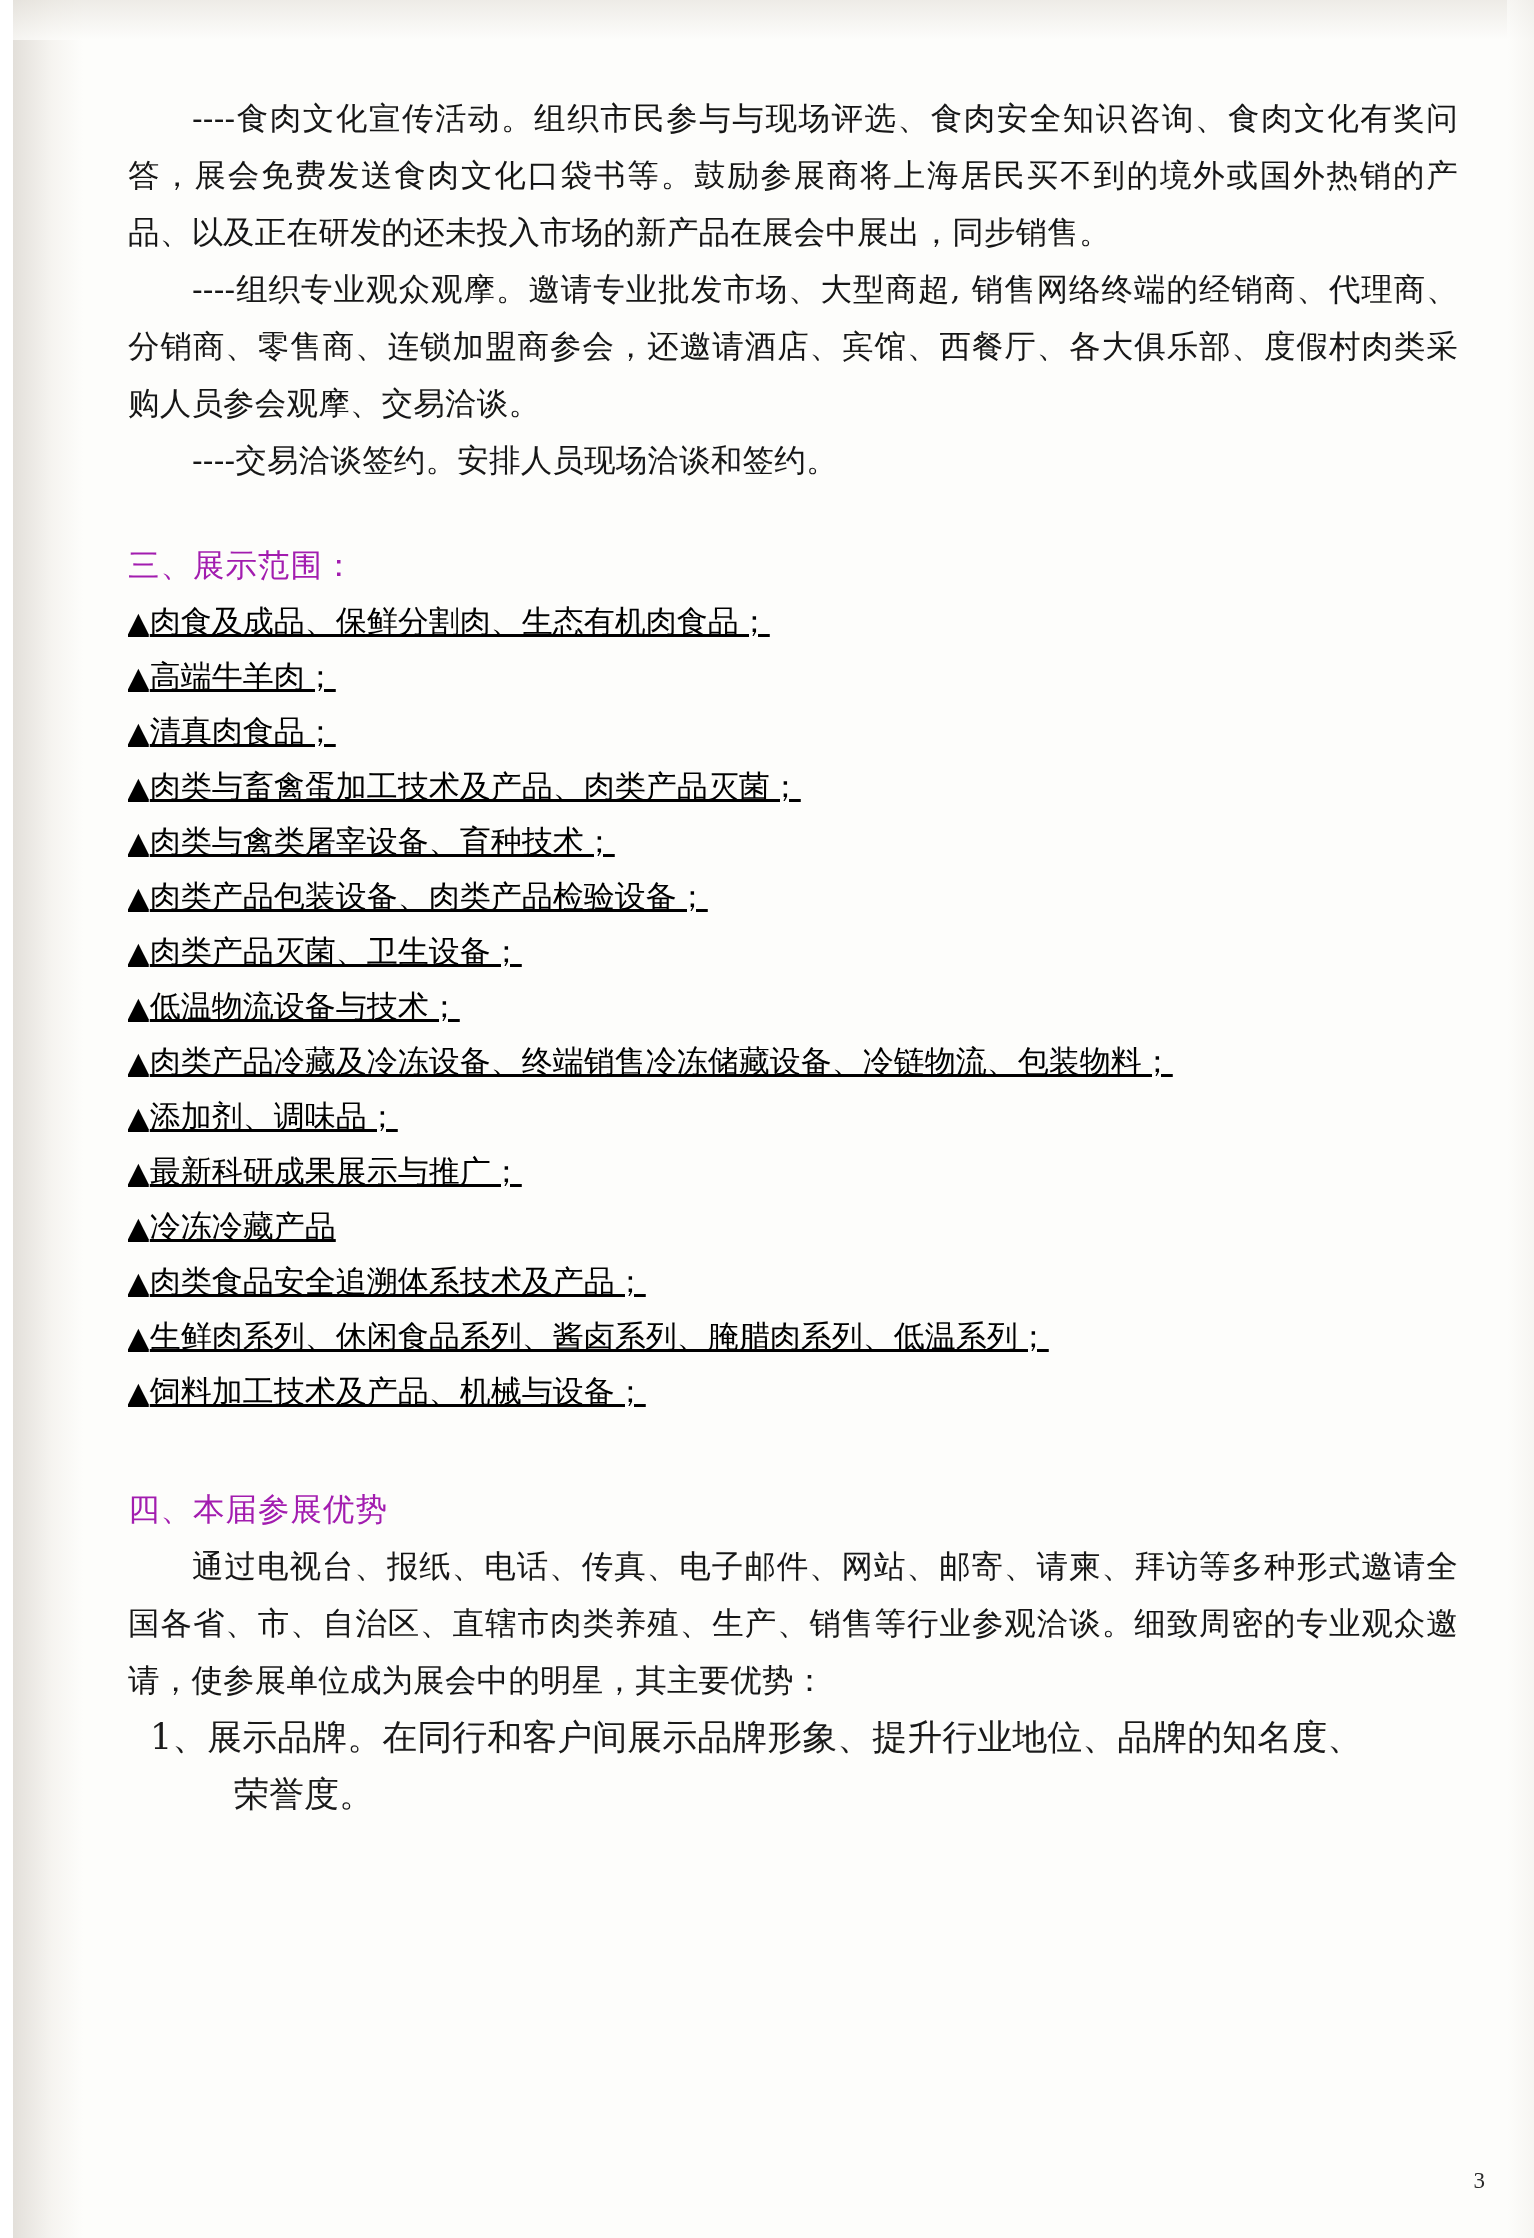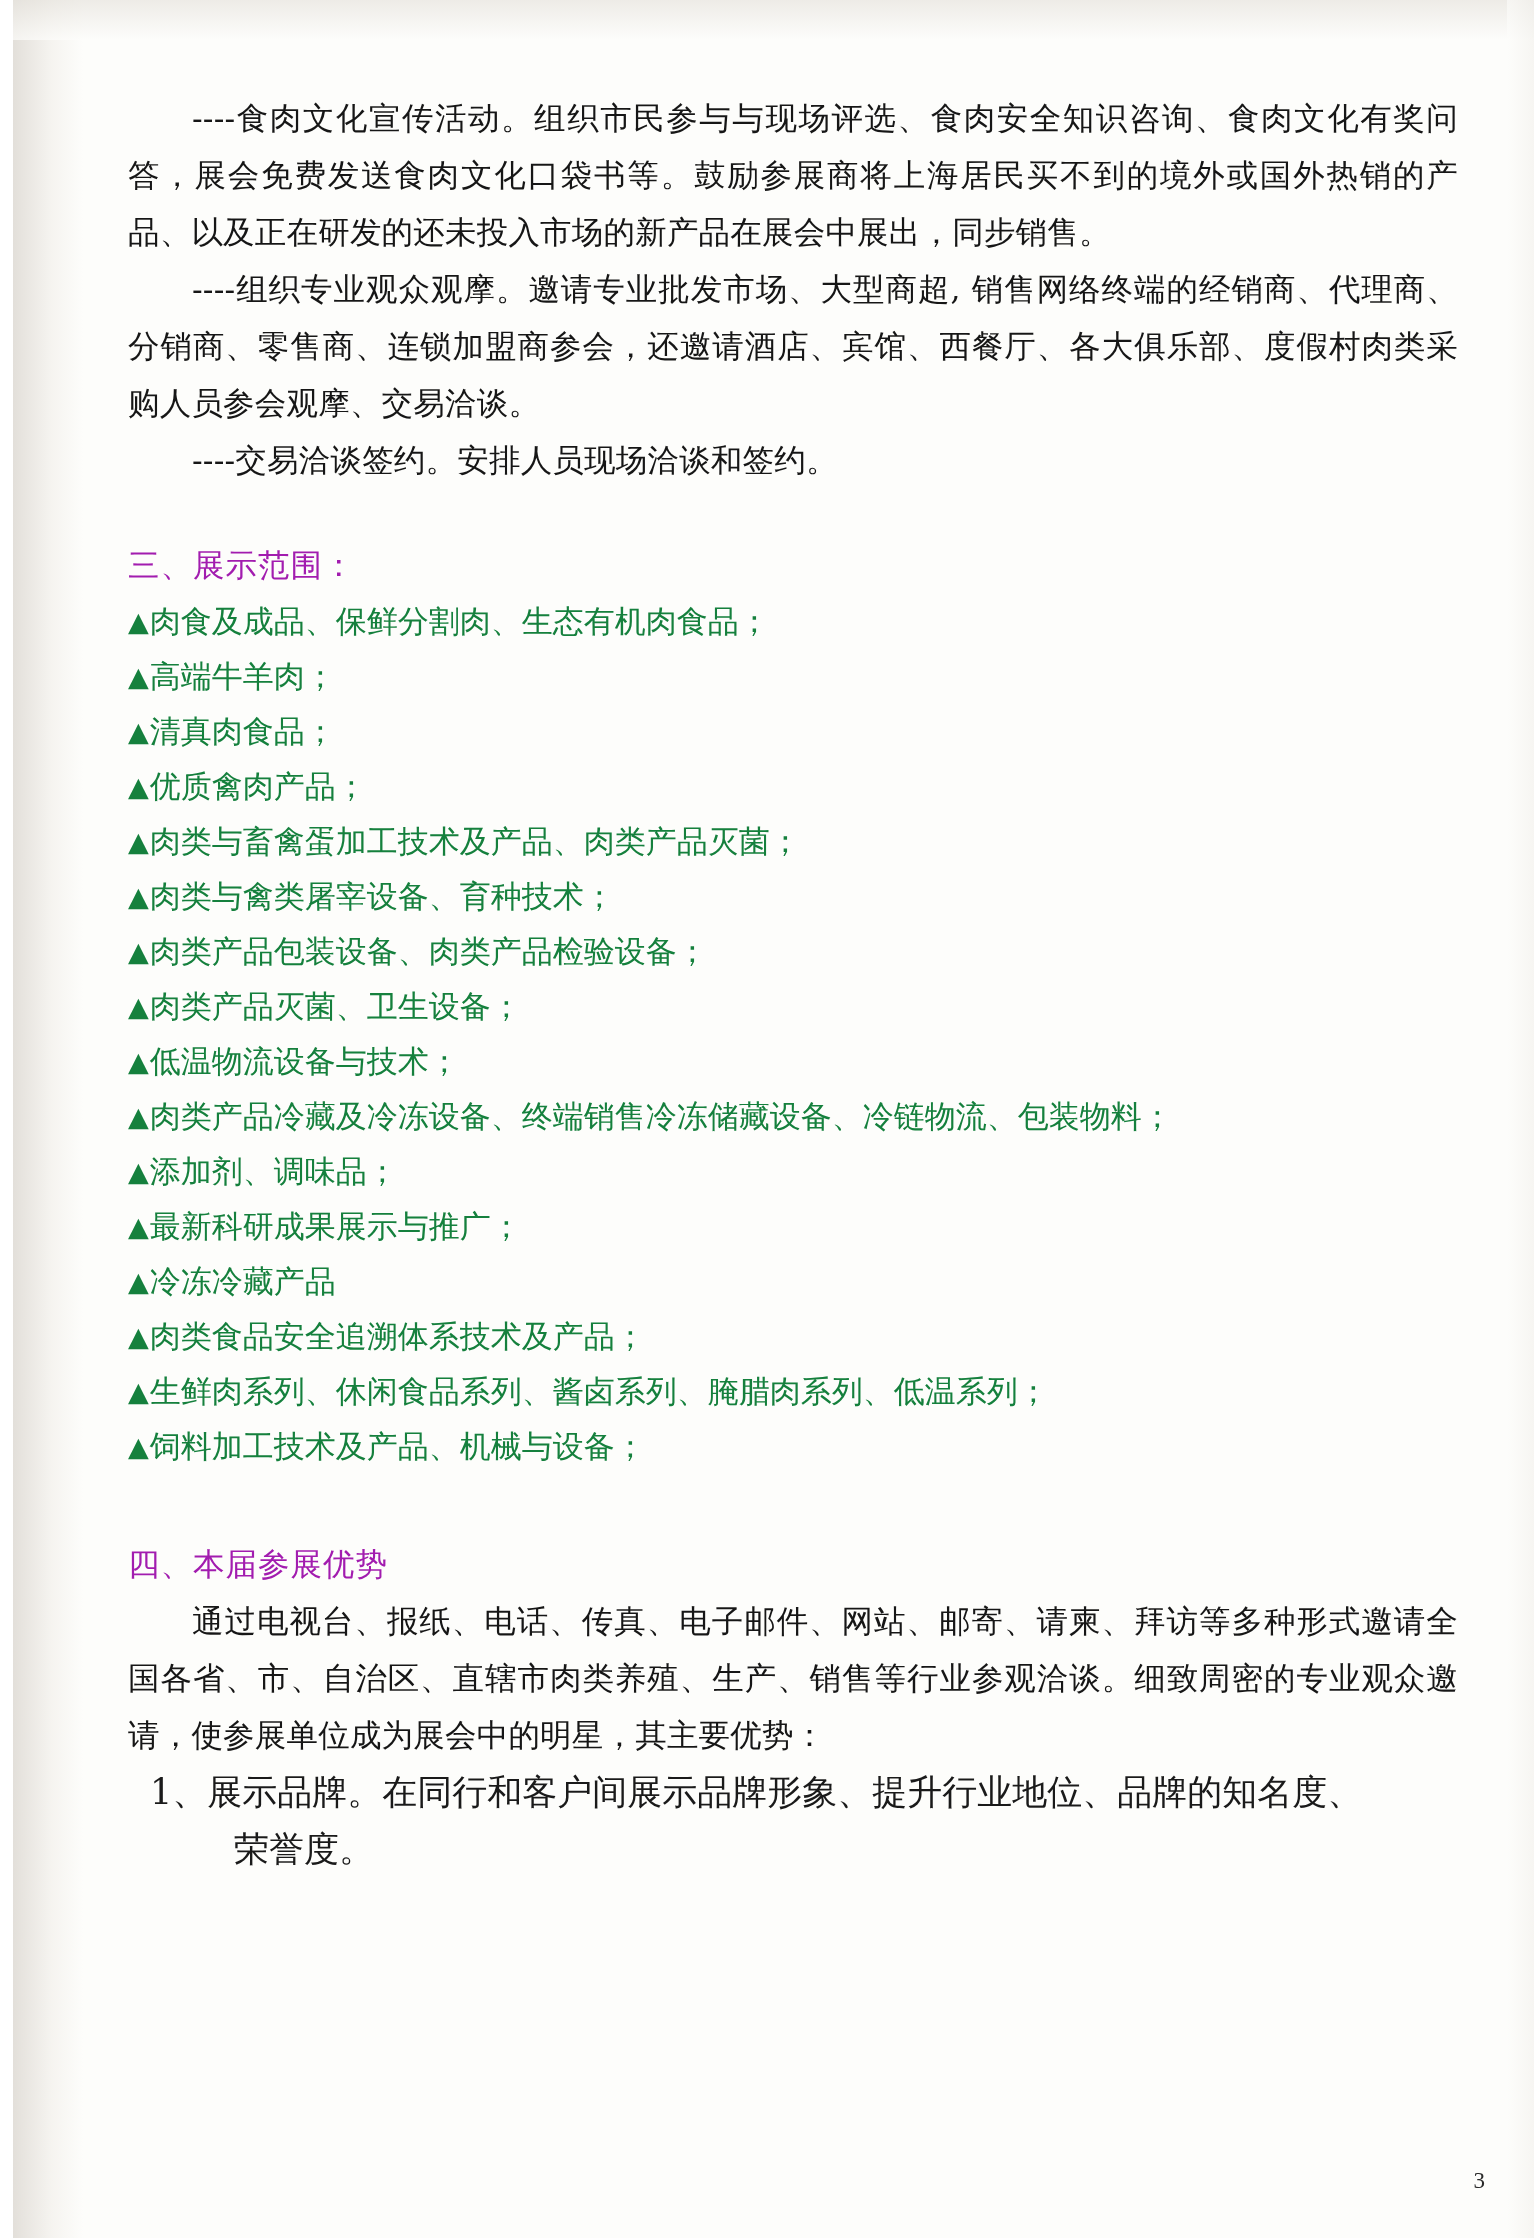"▲肉食及成品、保鲜分割肉、生态有机肉食品；" .bullet-line { color: #15803d -> #000000; text-decoration: none -> underline }
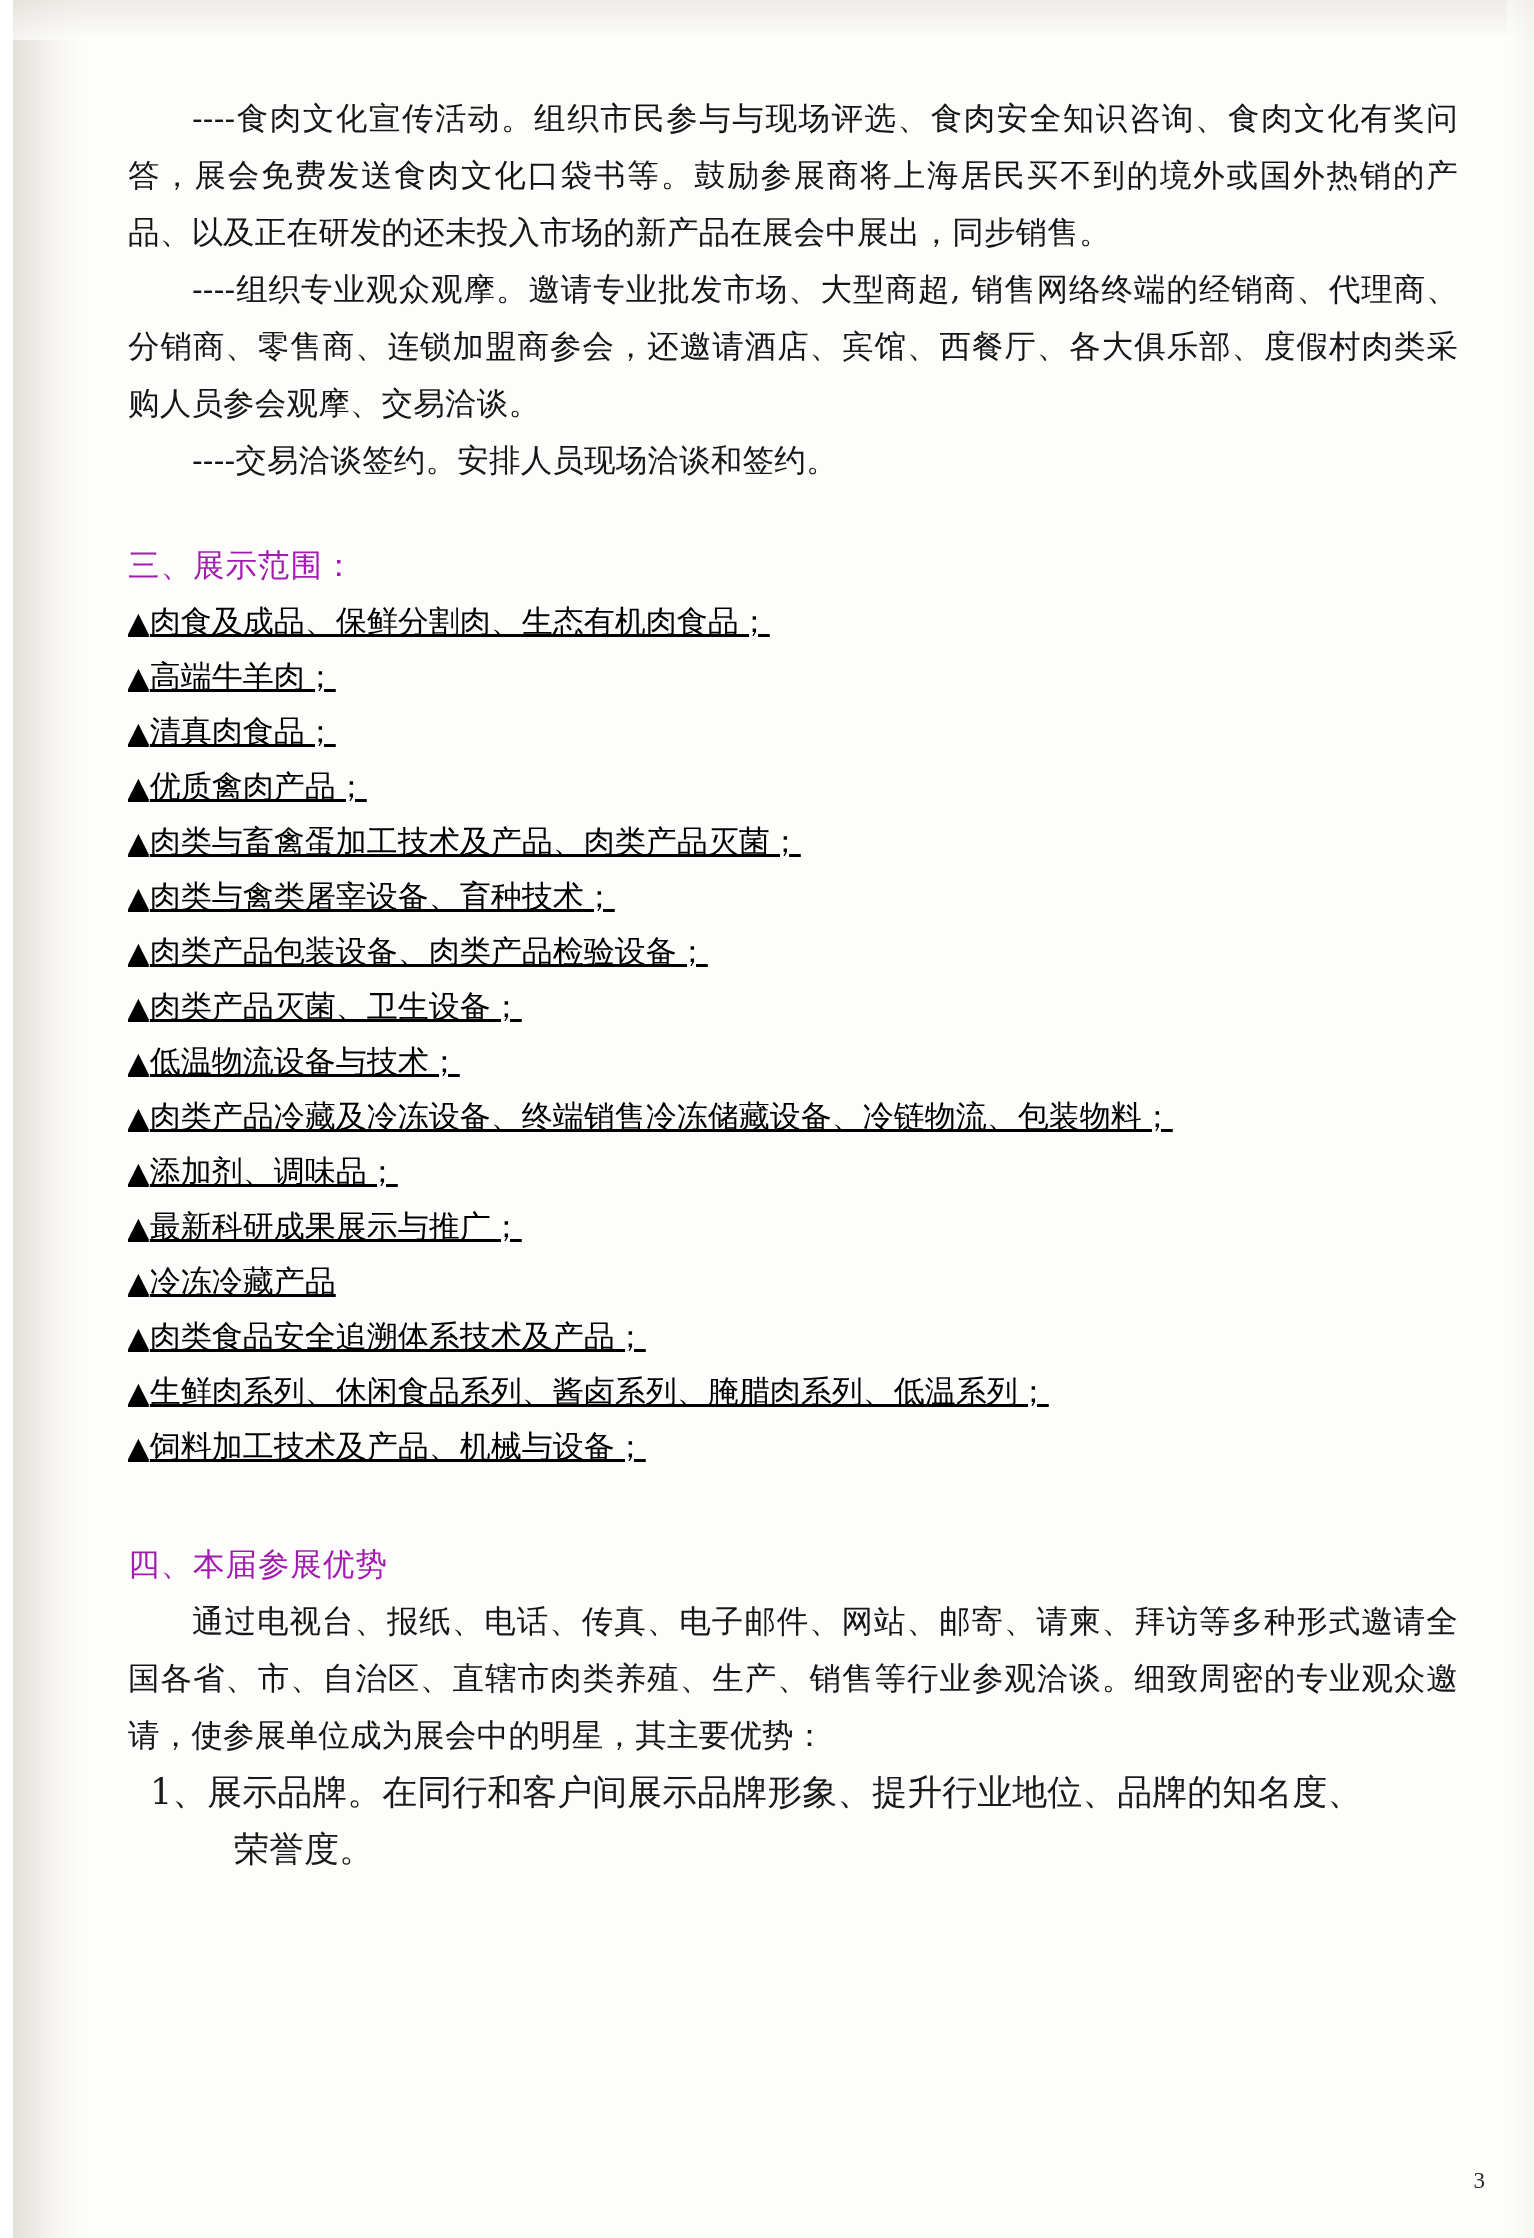"▲优质禽肉产品；" div.bullet-line { html: <div><span>▲</span><span>优质禽肉产品；</span></div> -> none }
